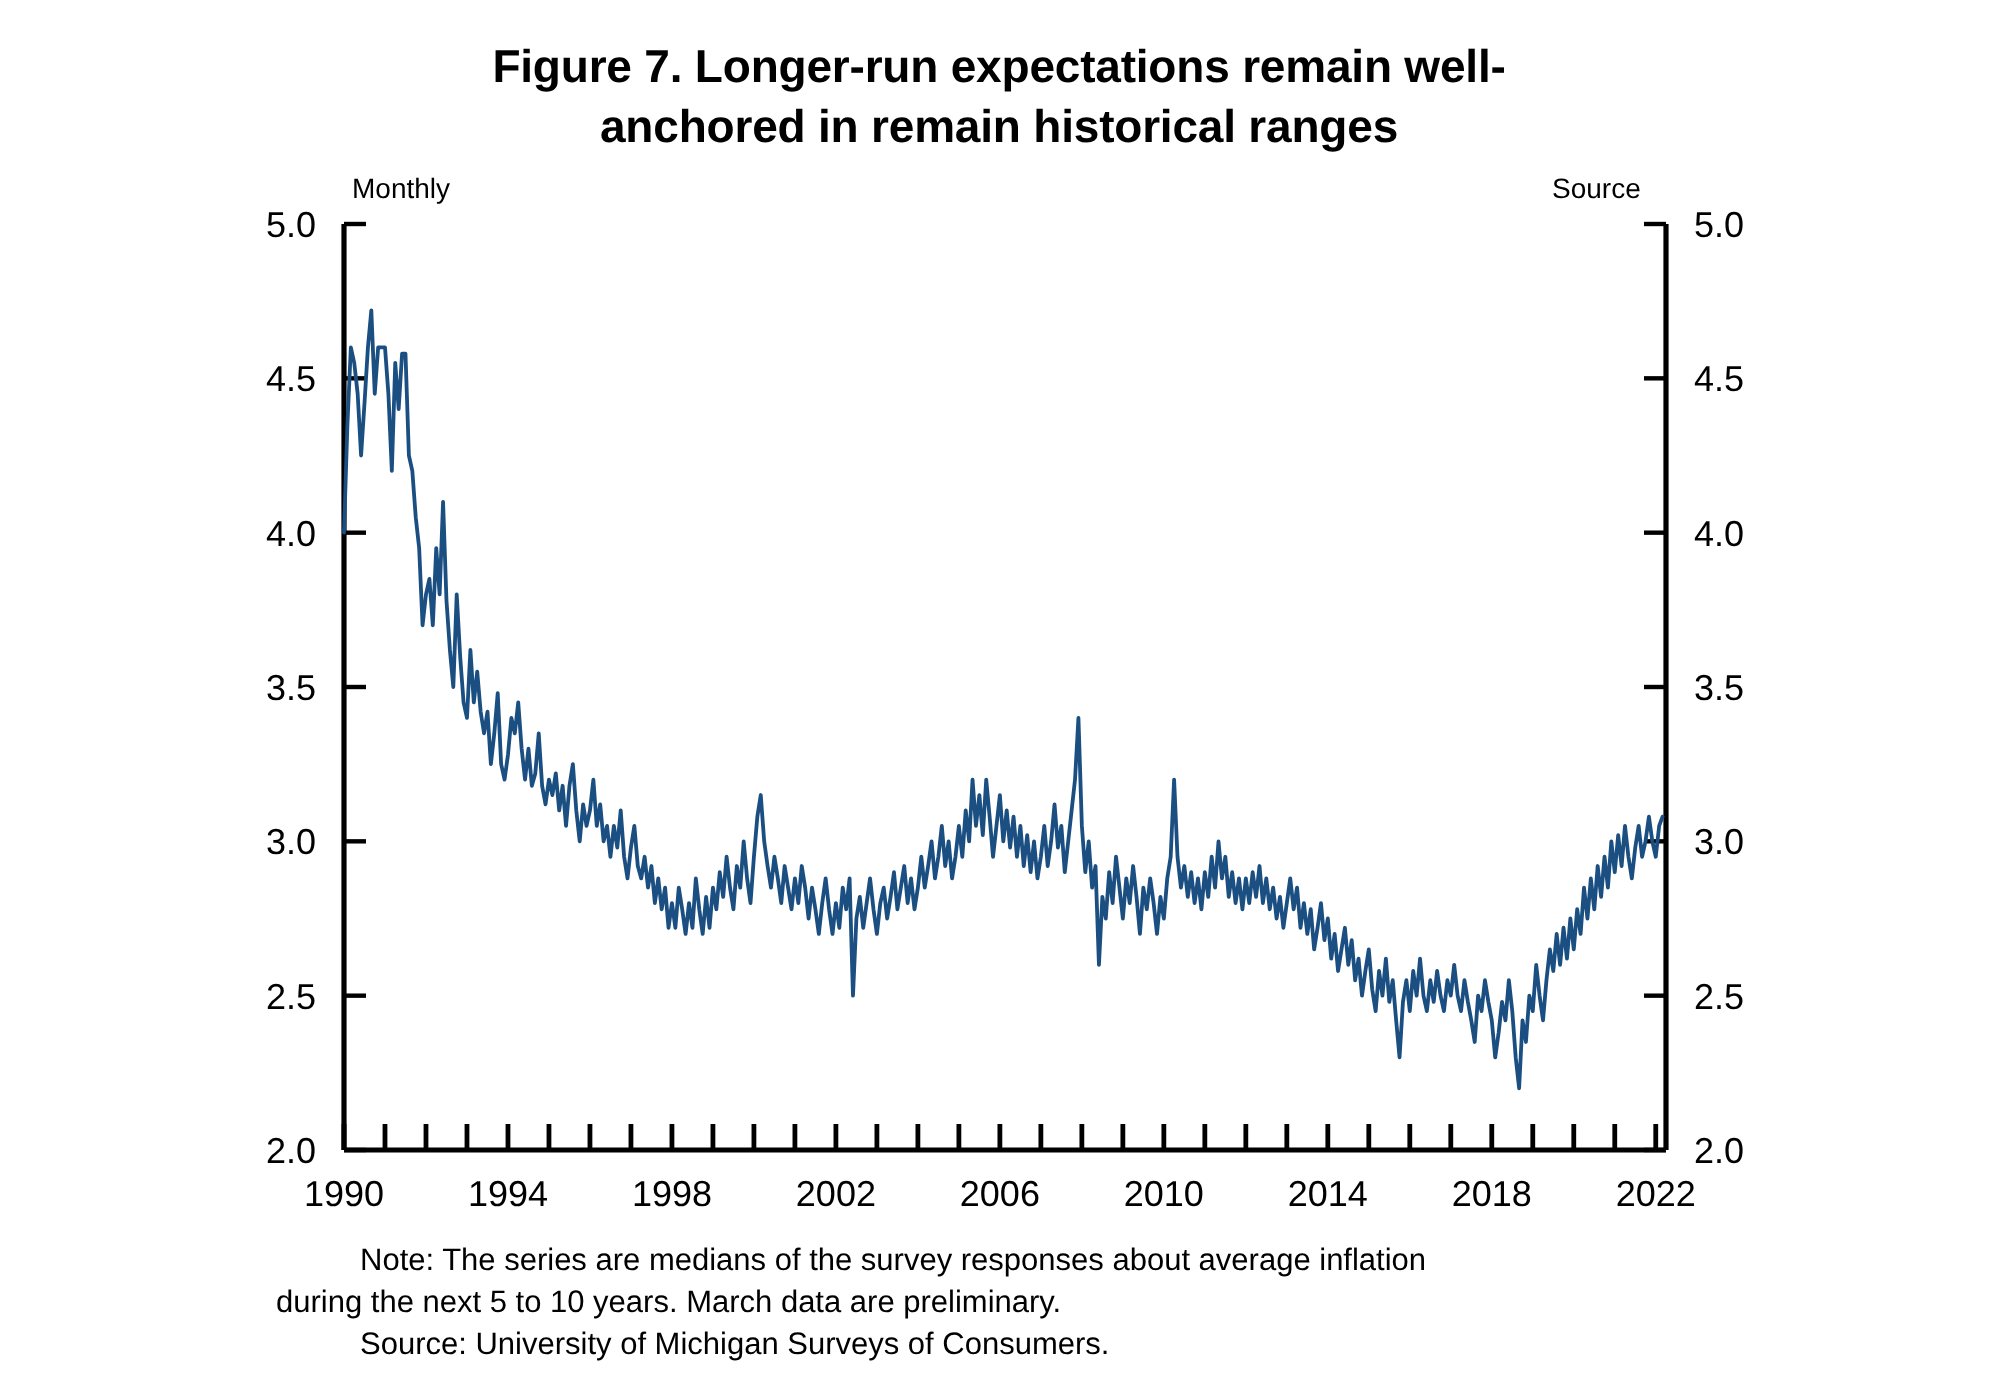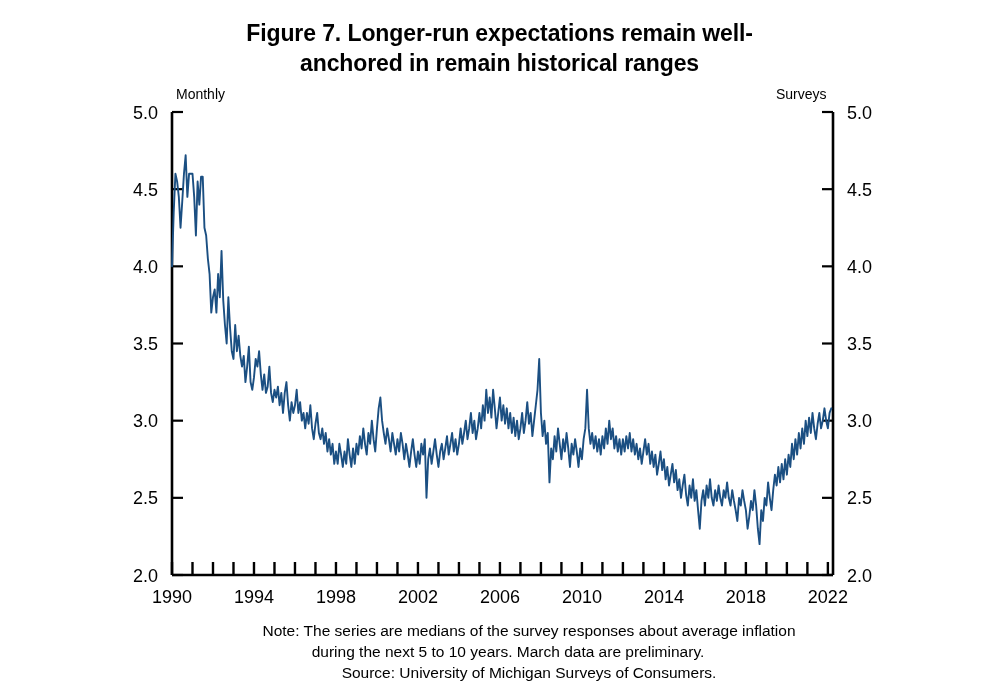"Surveys" div.unit-label { text: Surveys -> Source }
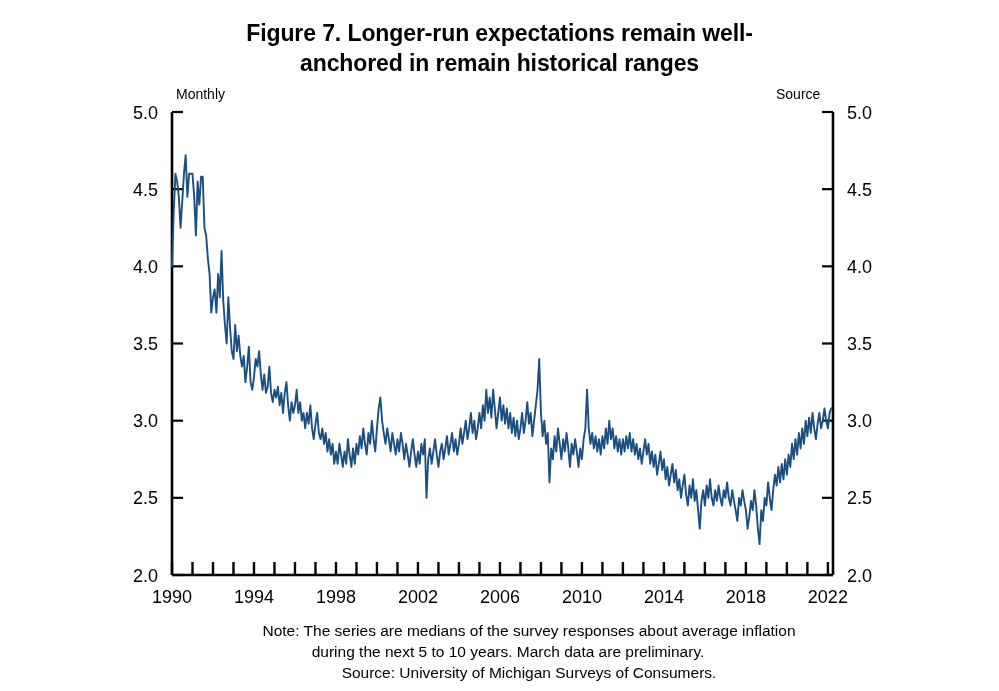"Note: The series are medians" .note-block { text-align: center -> none }
